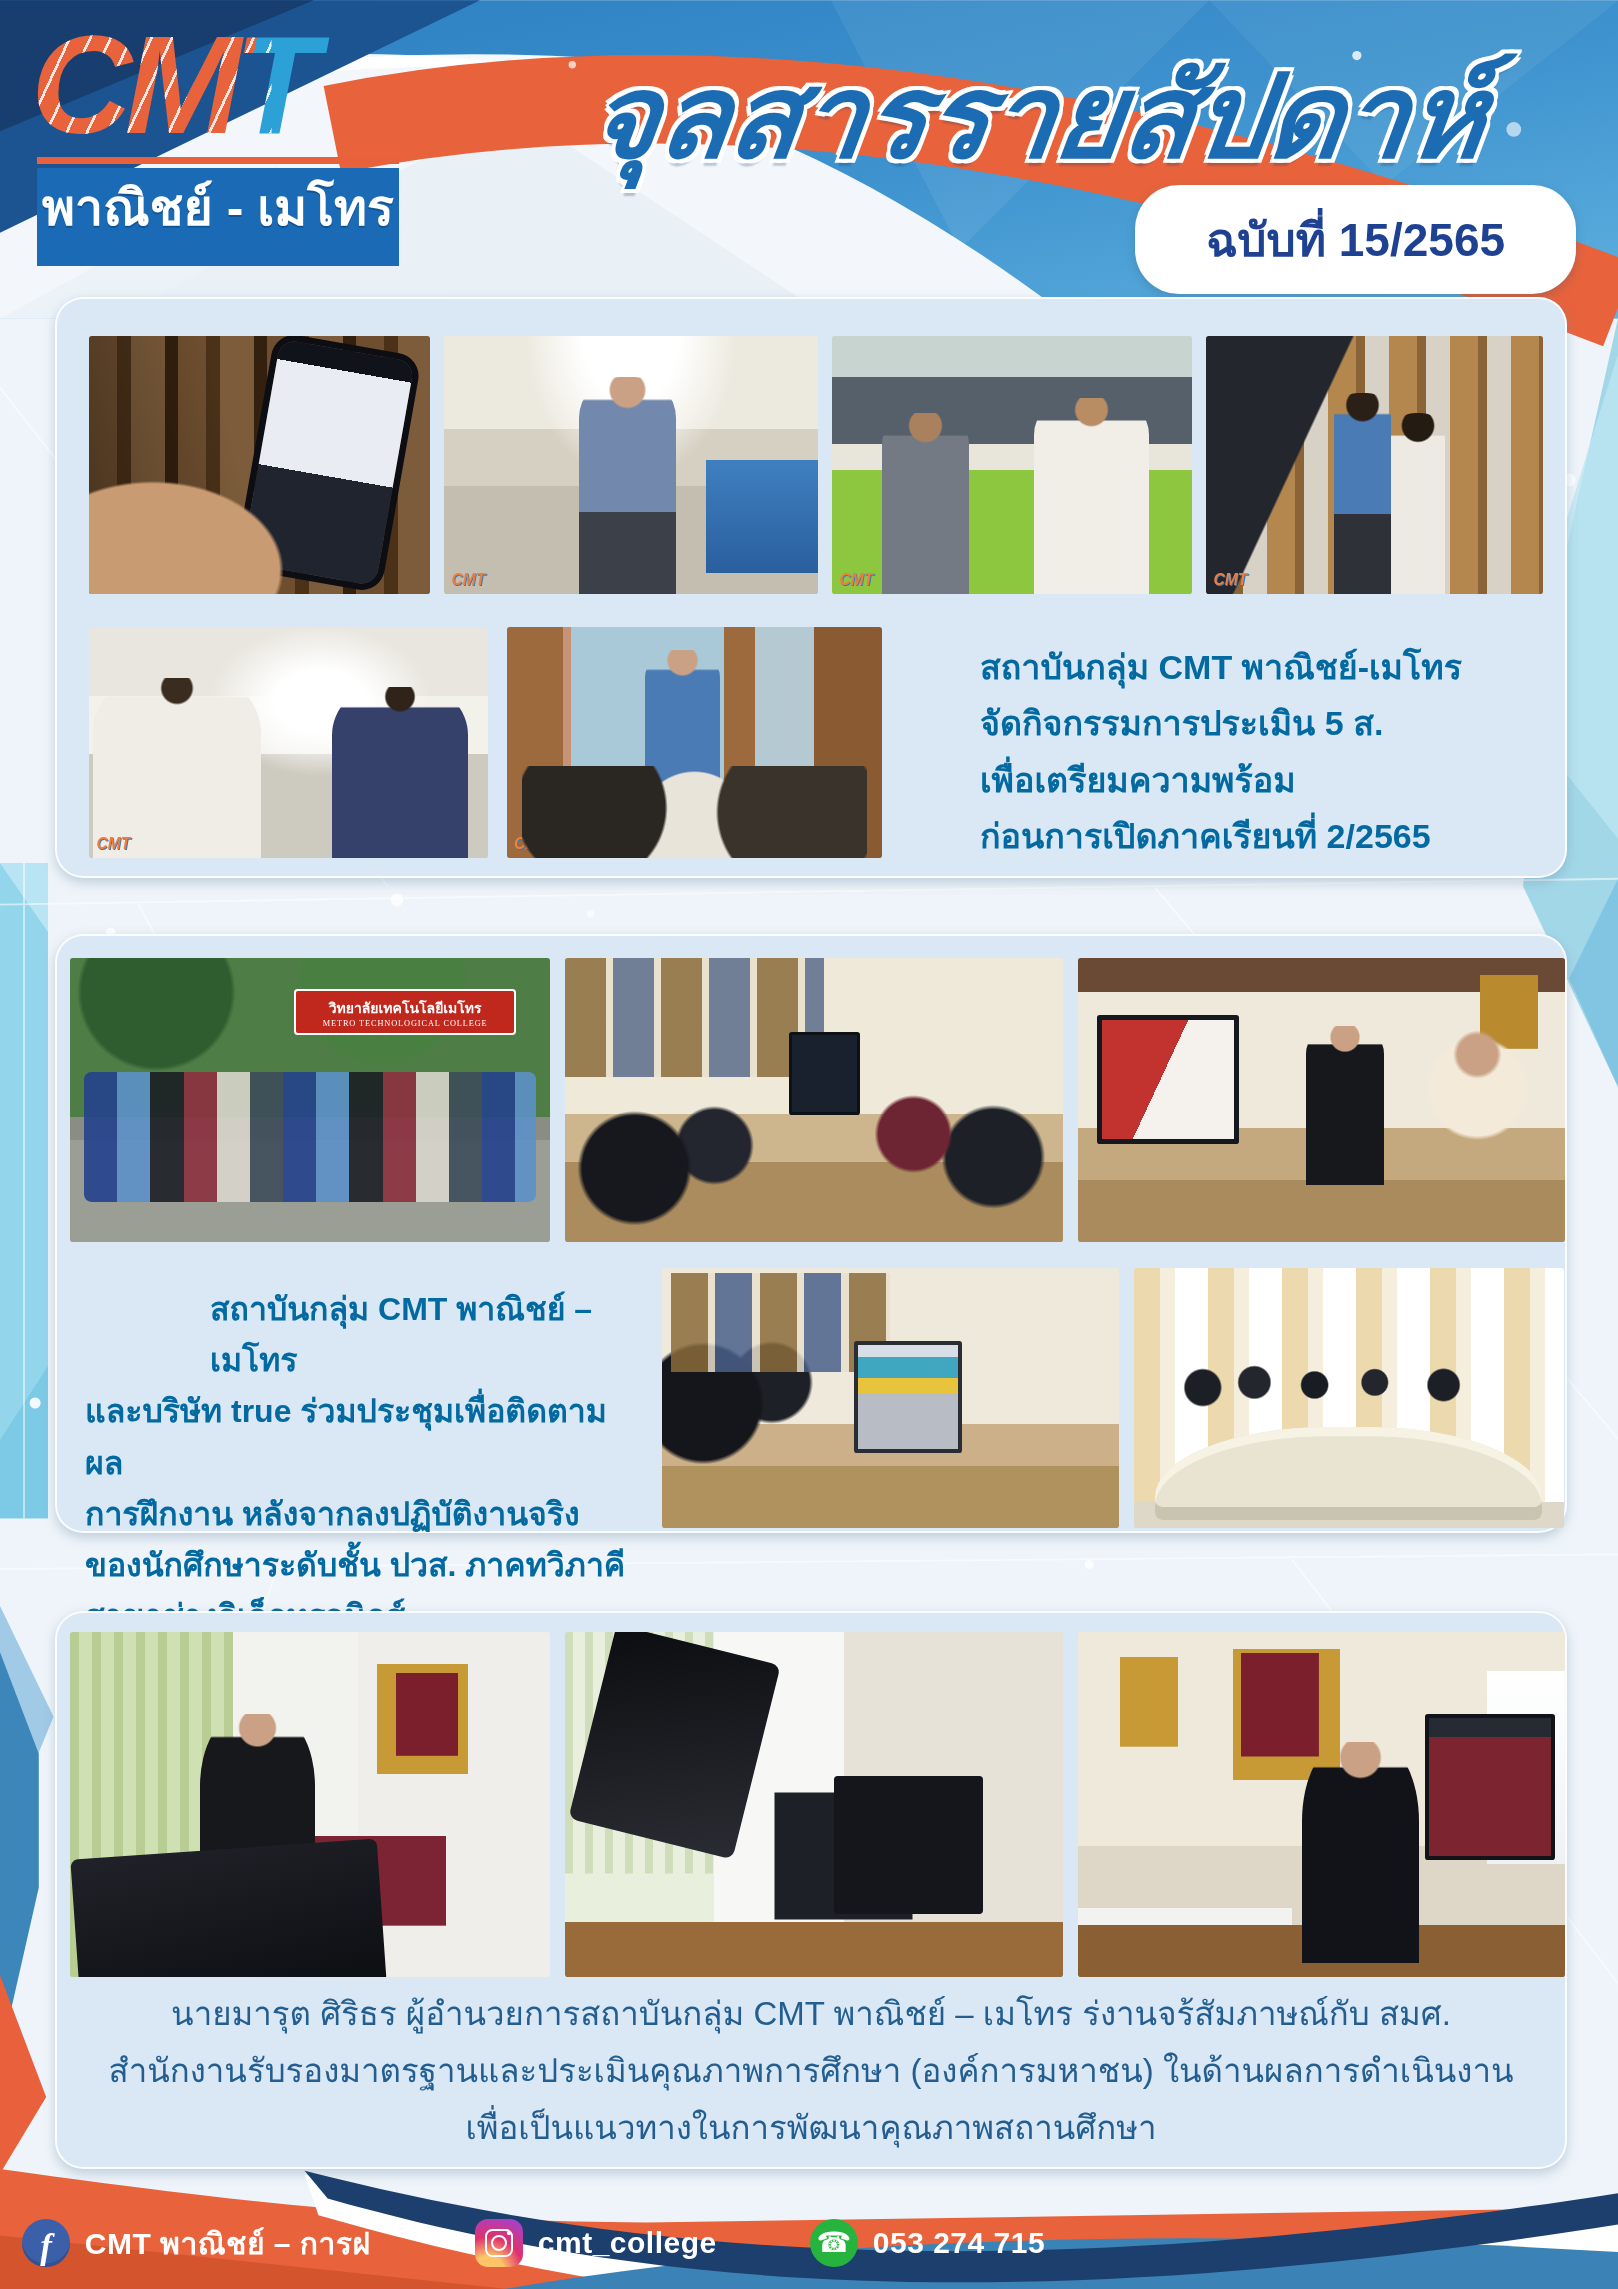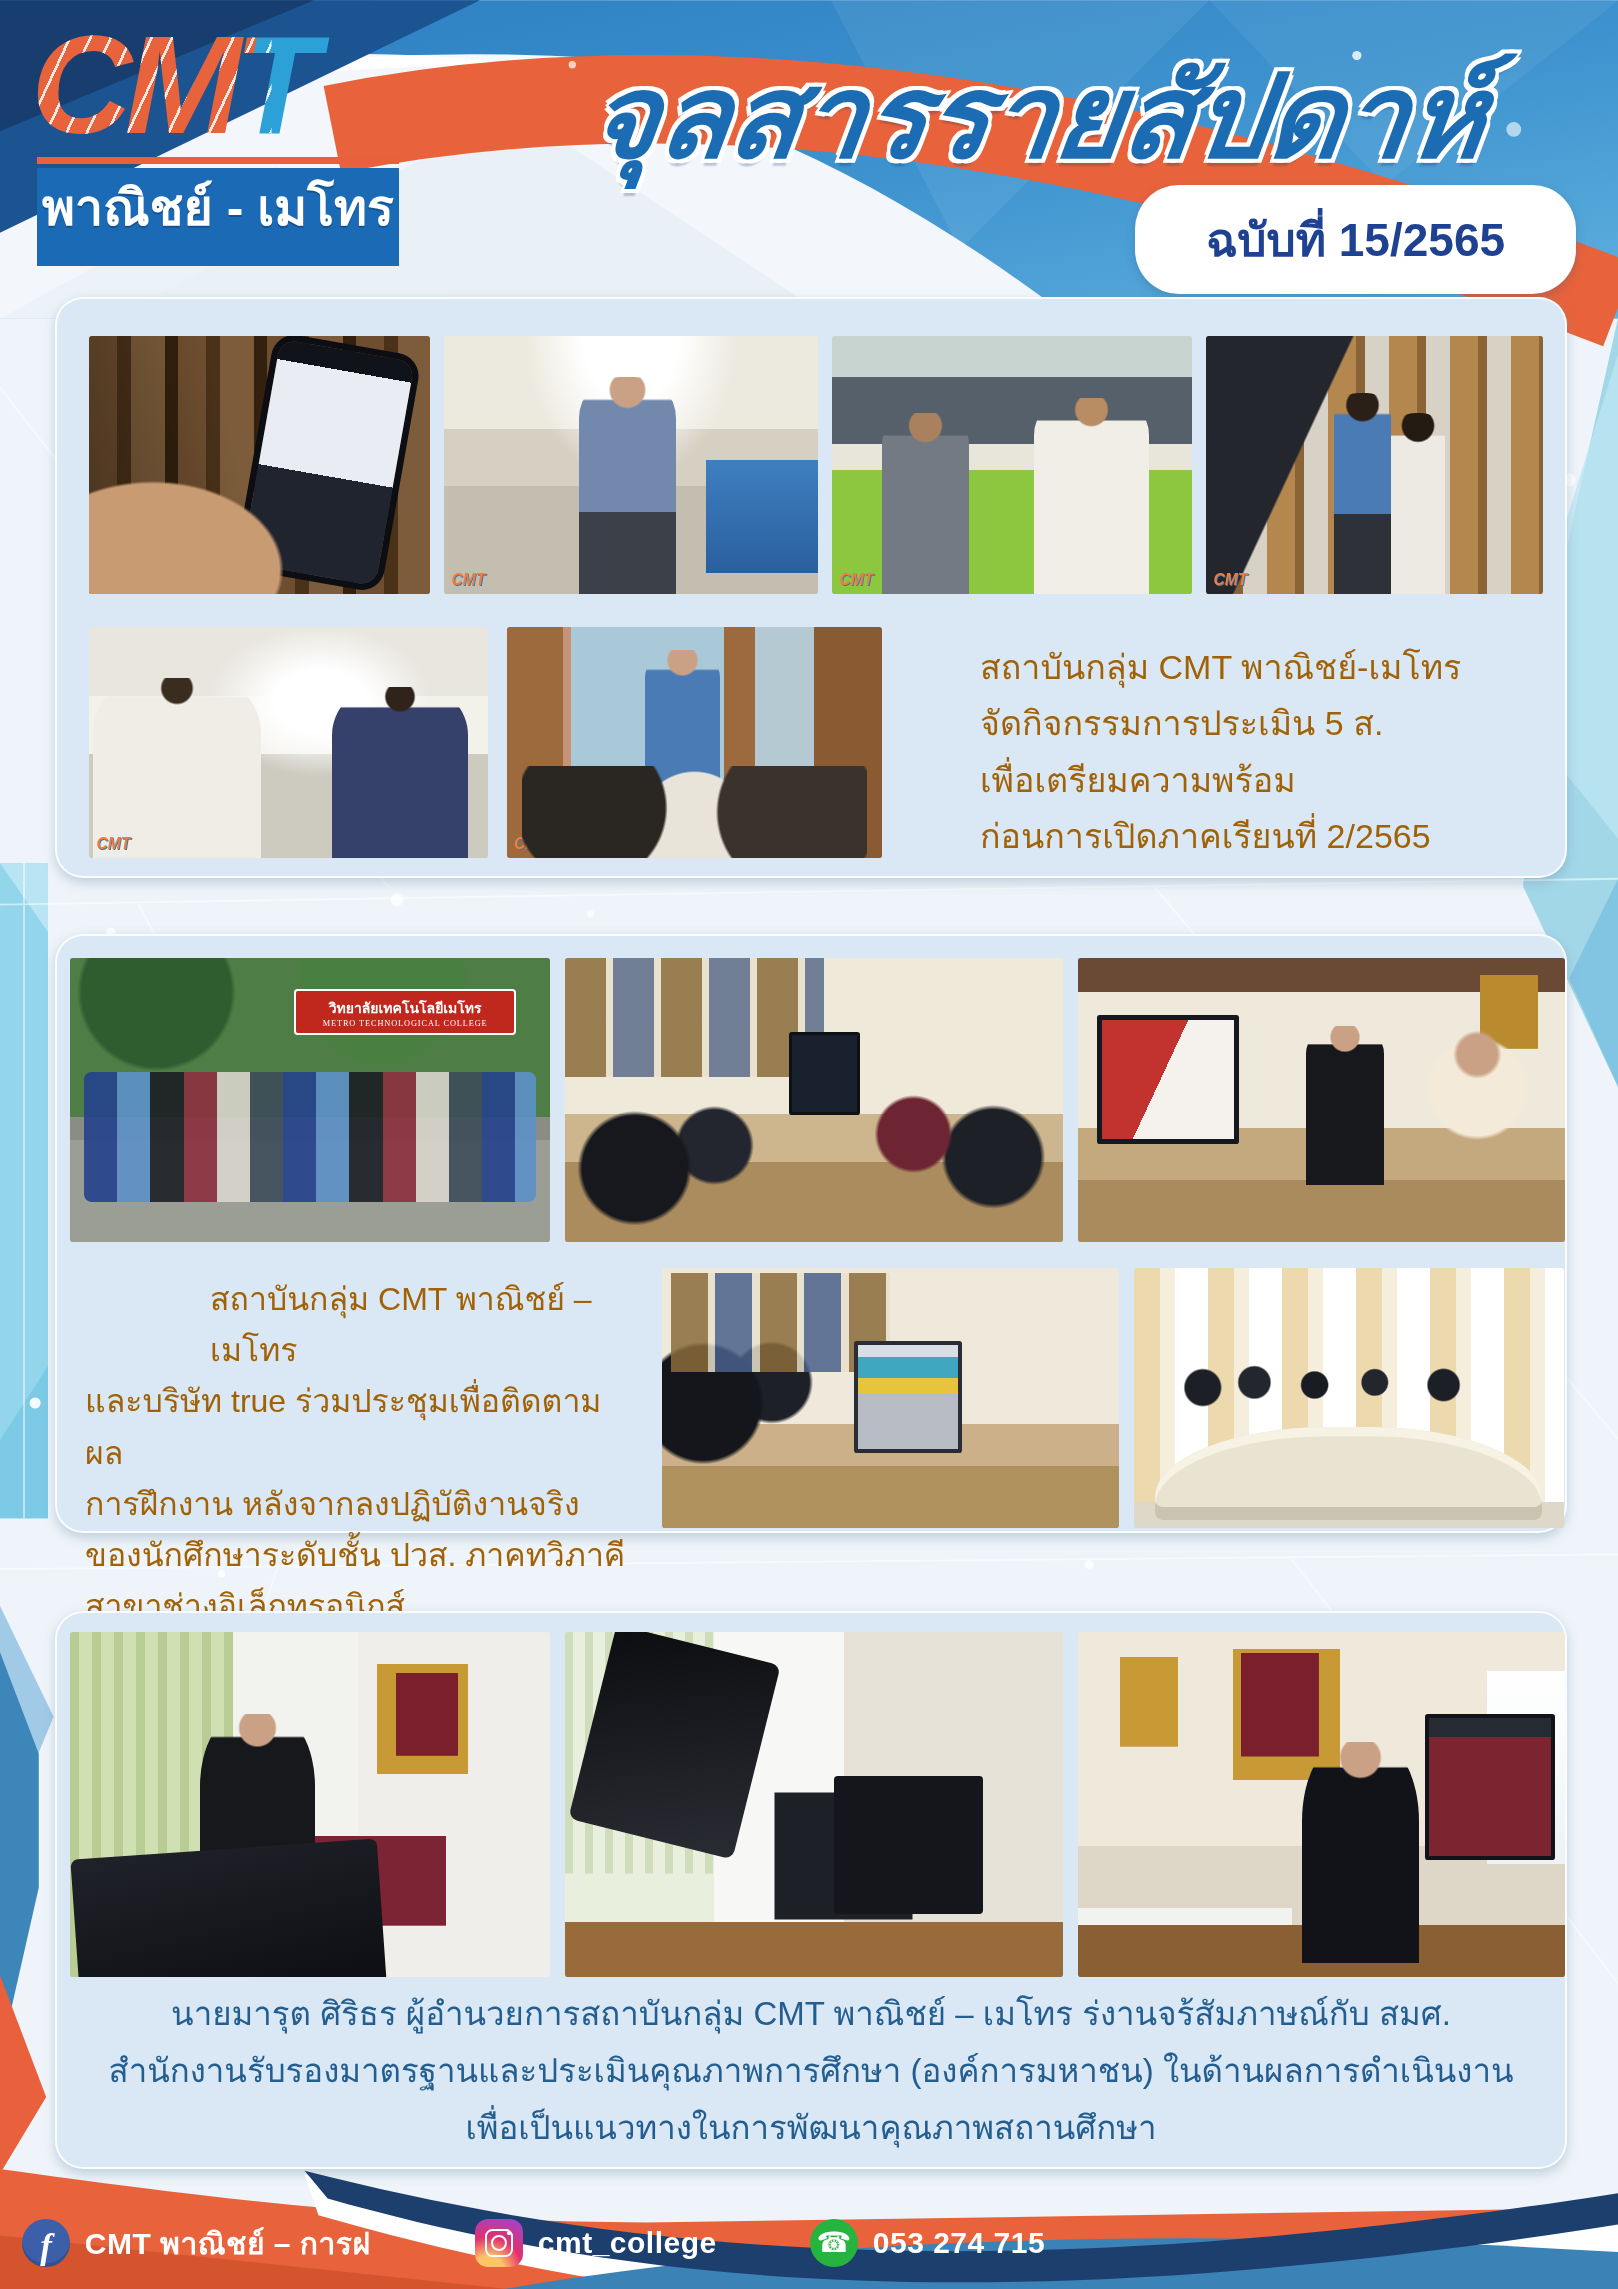"สถาบันกลุ่ม CMT พาณิชย์-เมโทร" .caption { color: #a16207 -> #0369a1; font-weight: 400 -> 700 }
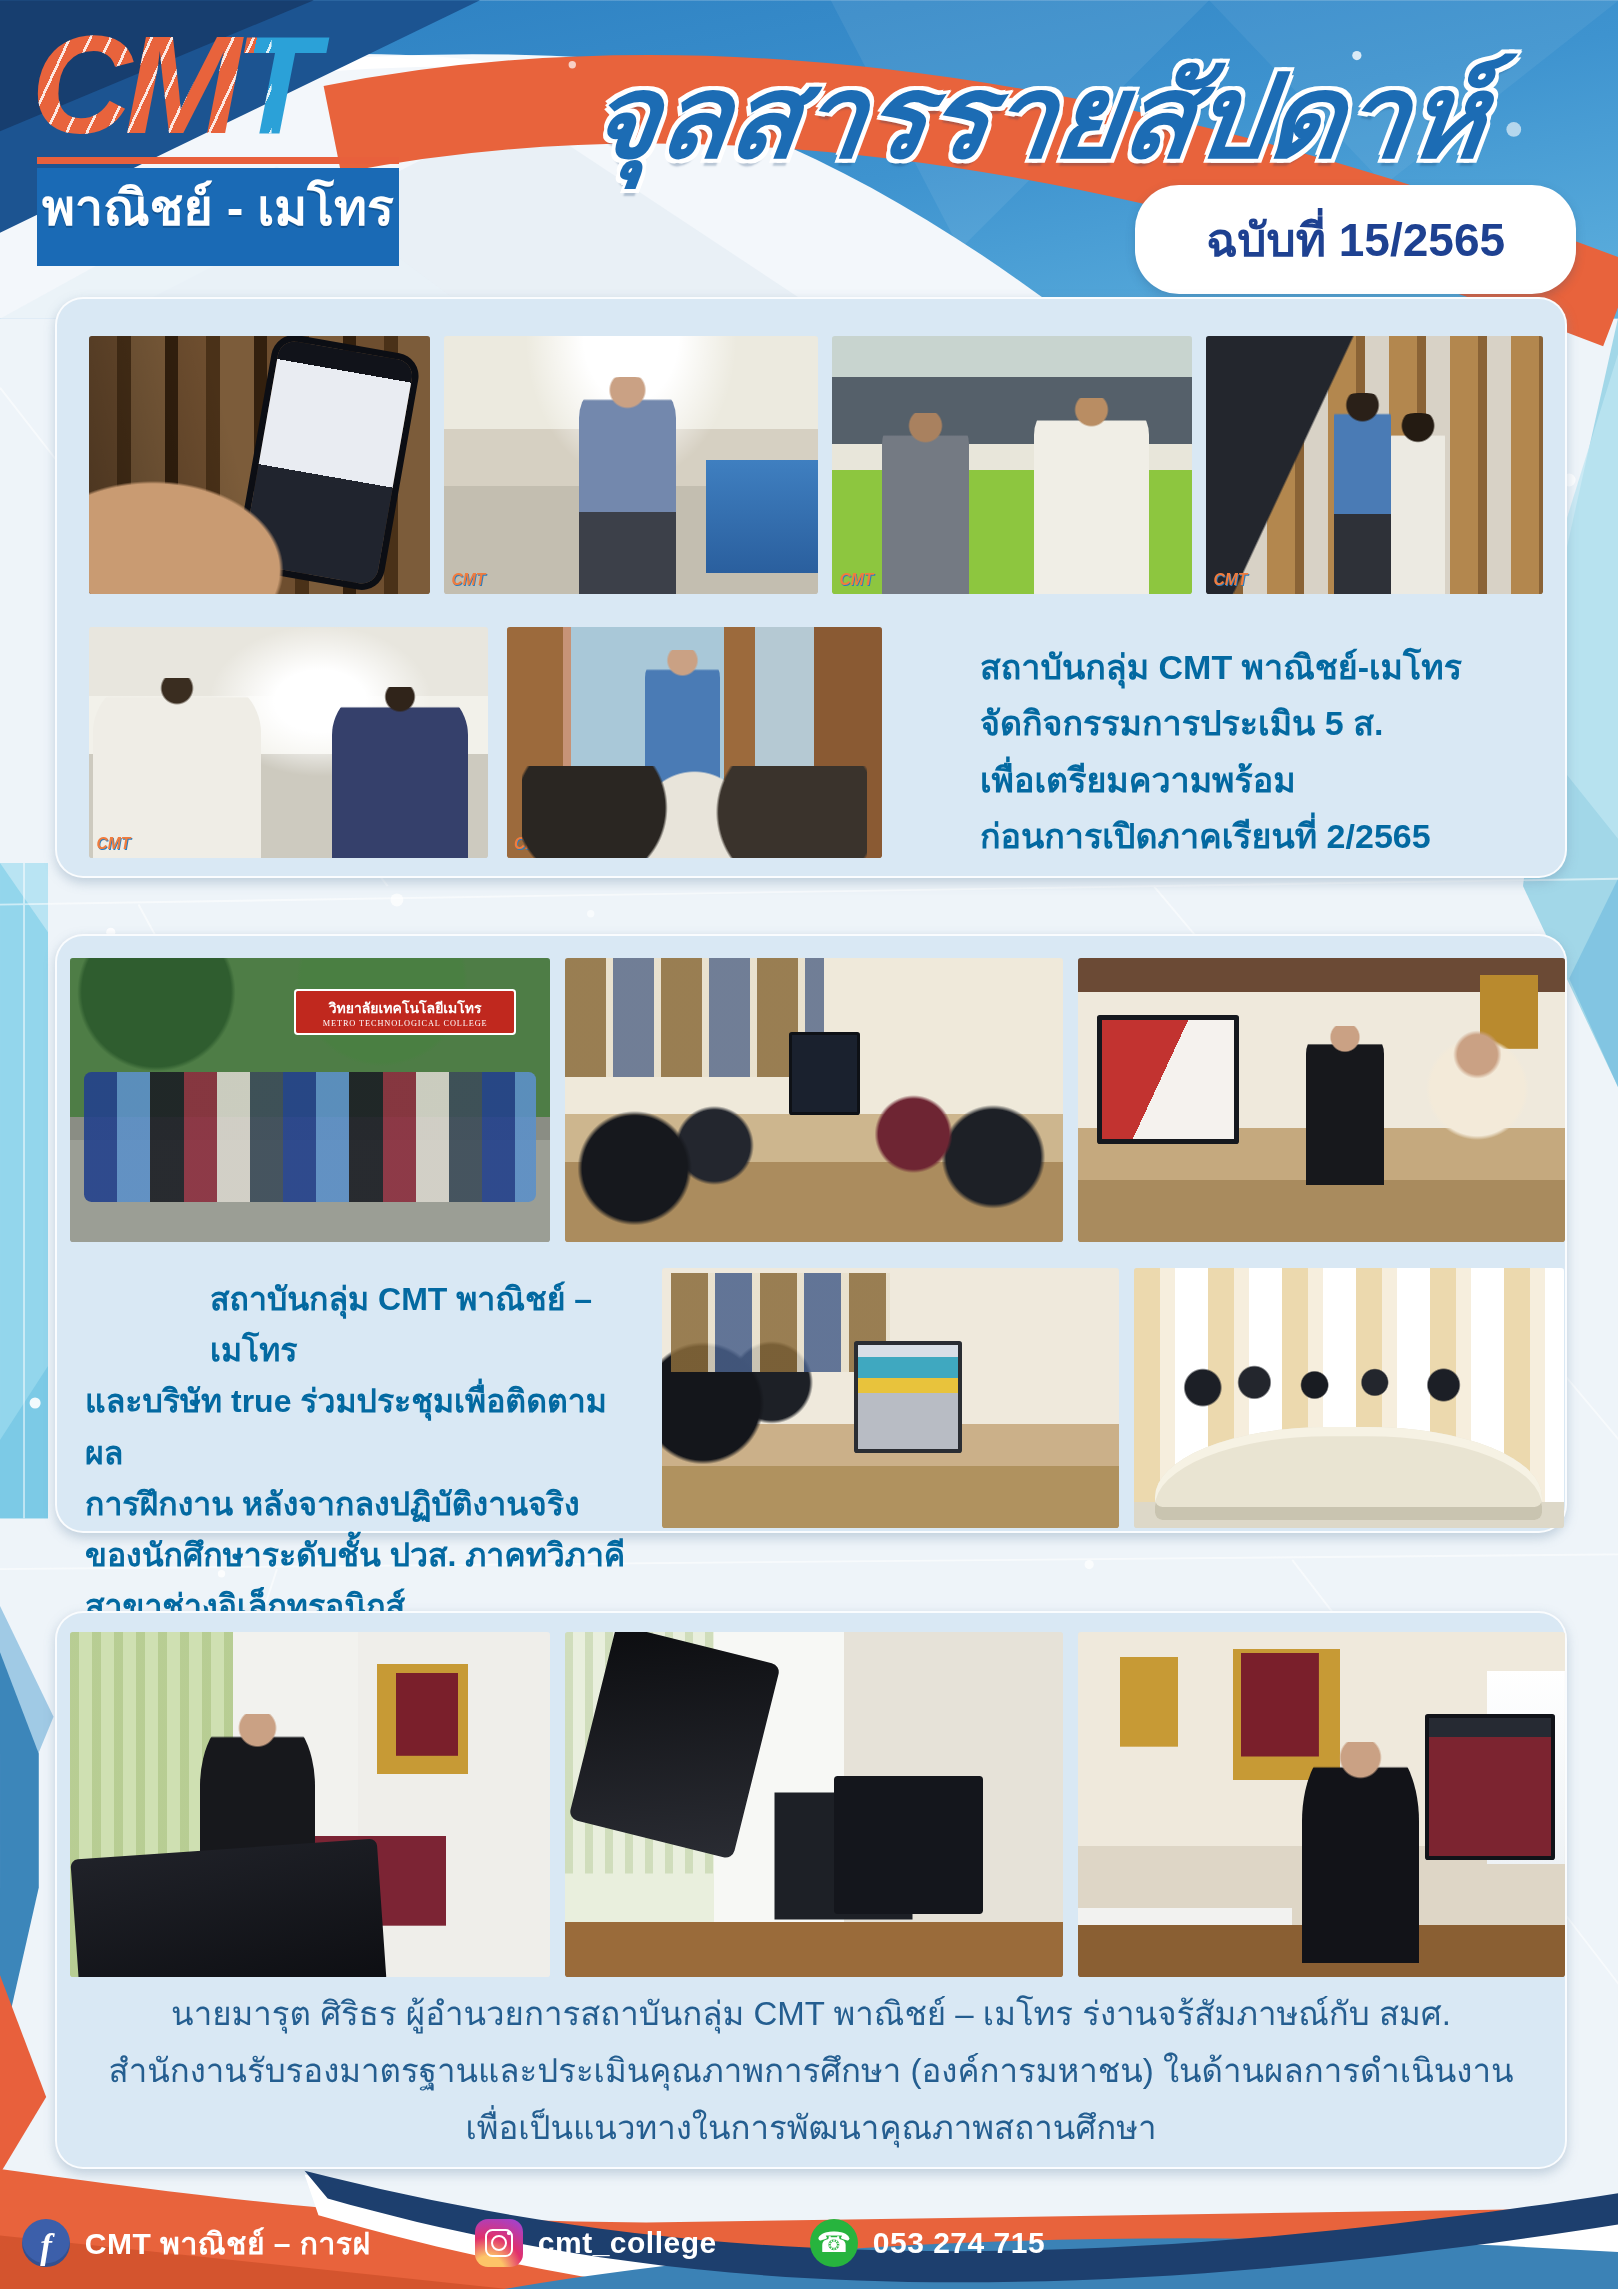"สถาบันกลุ่ม CMT พาณิชย์ – เมโทร" #cap2 { top: 338px -> 348px }
